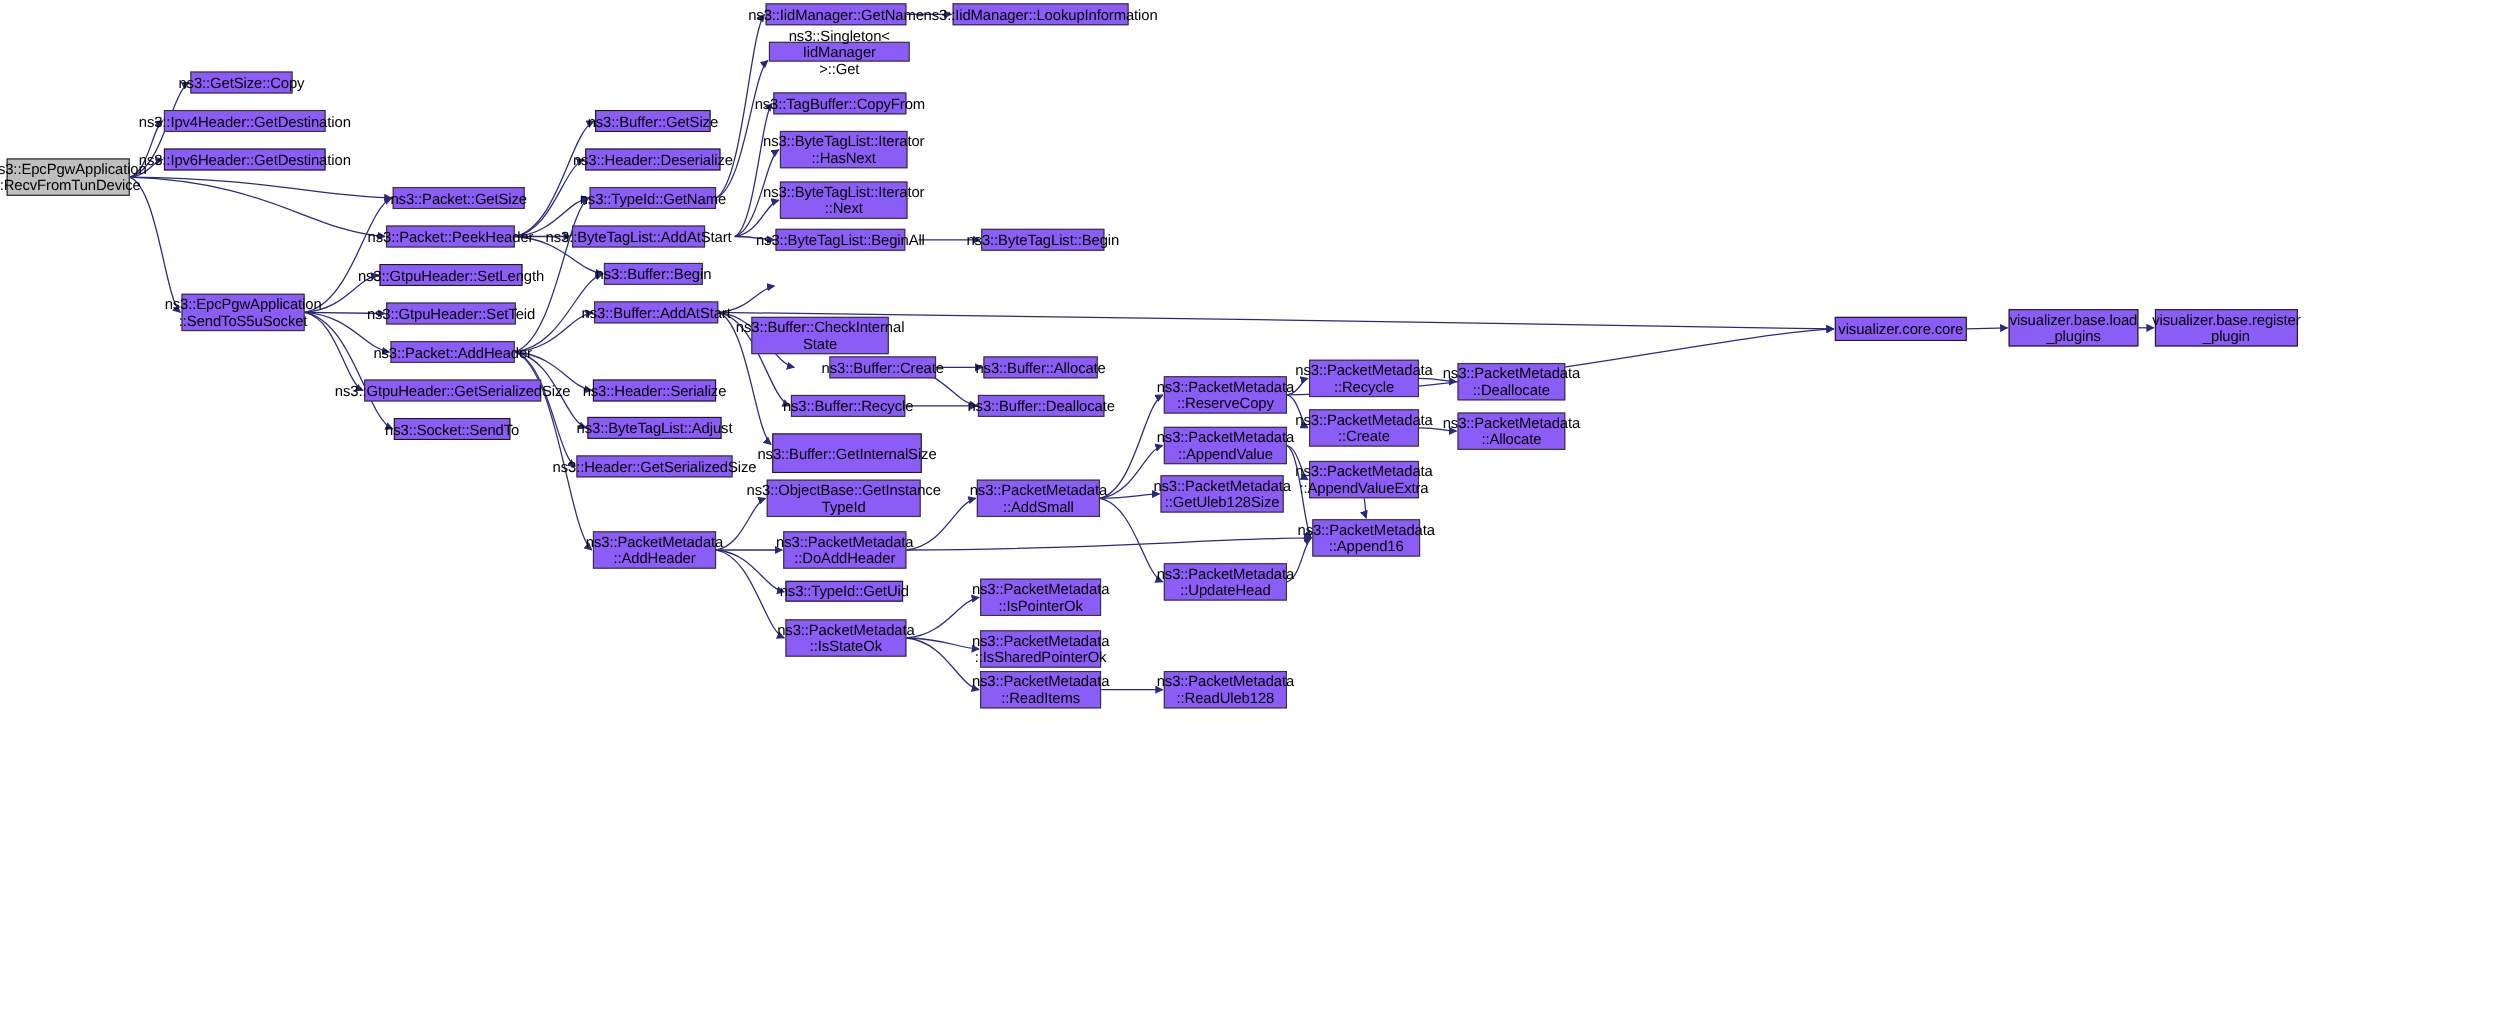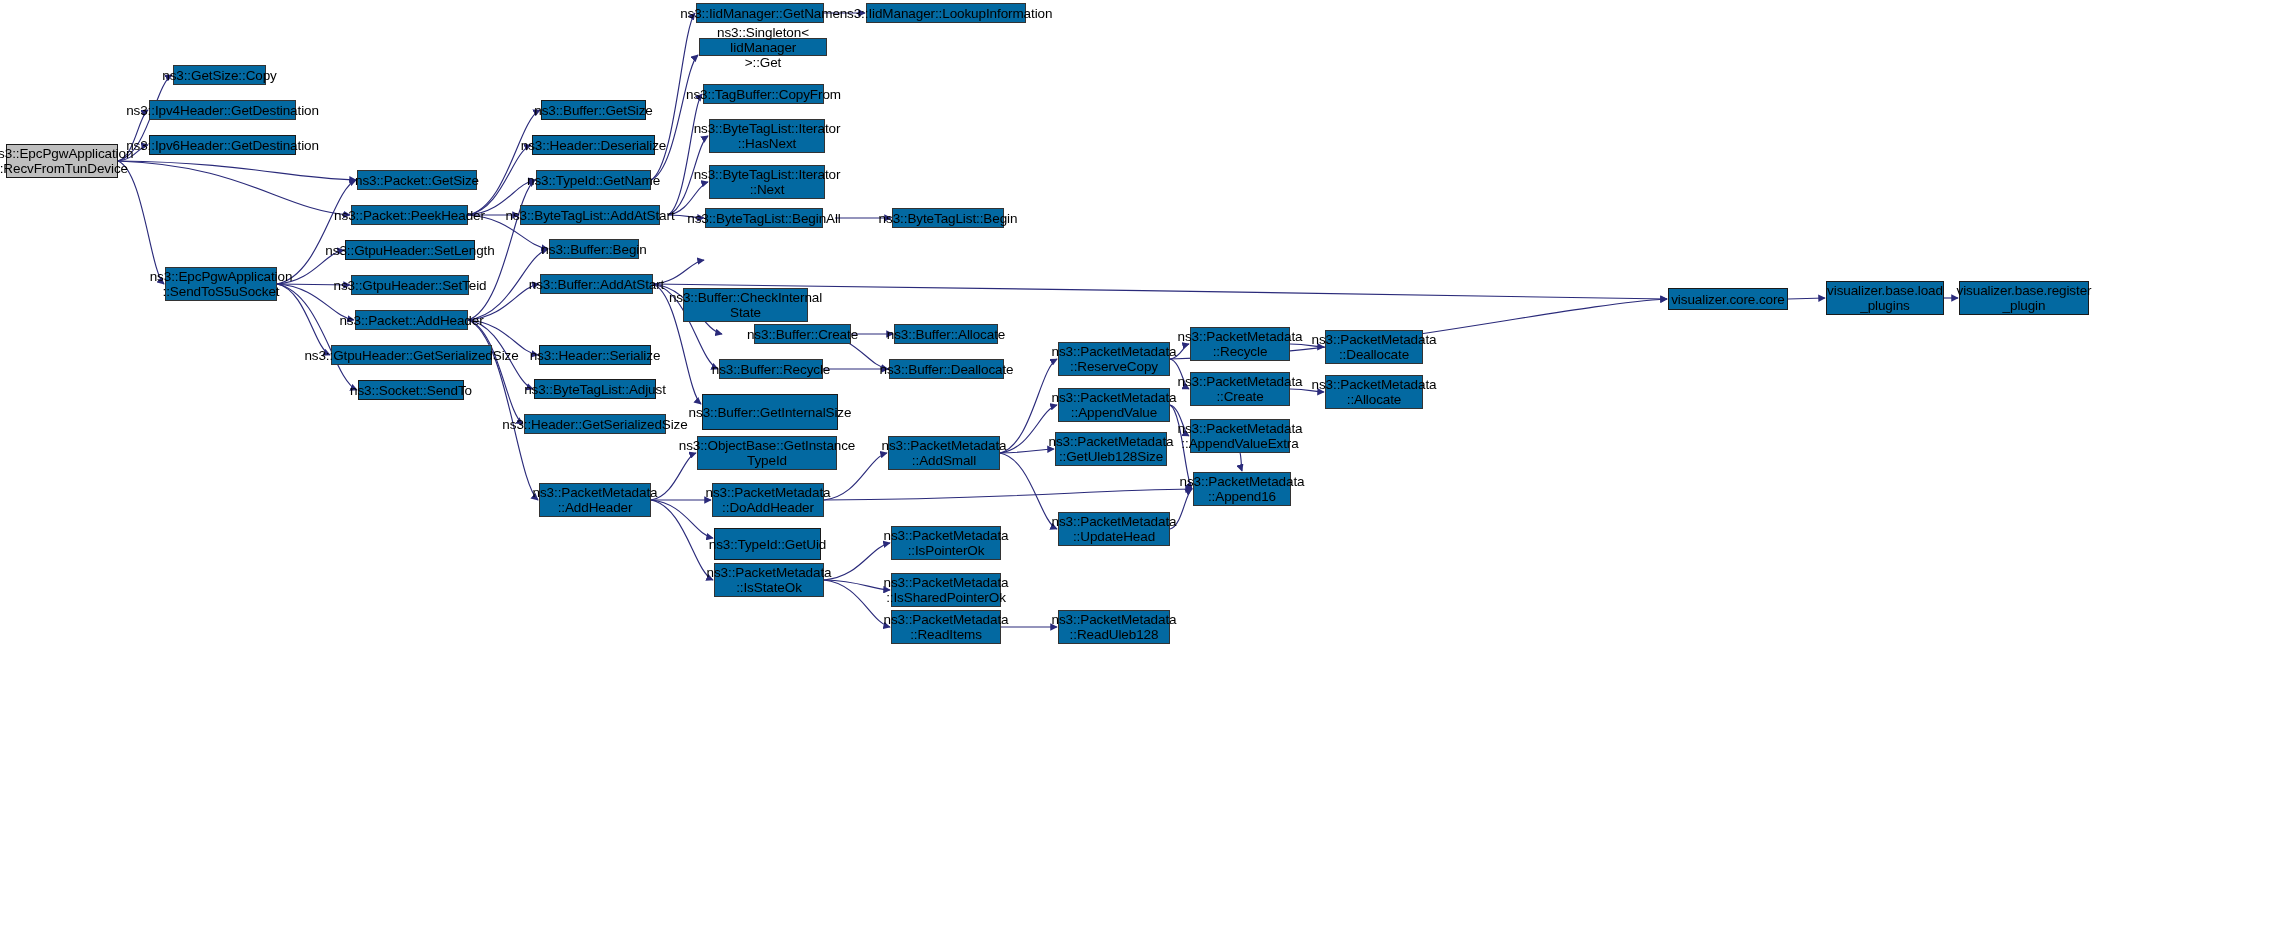"ns3::IidManager::GetName" .node { background: #0369a1 -> #8b5cf6 }
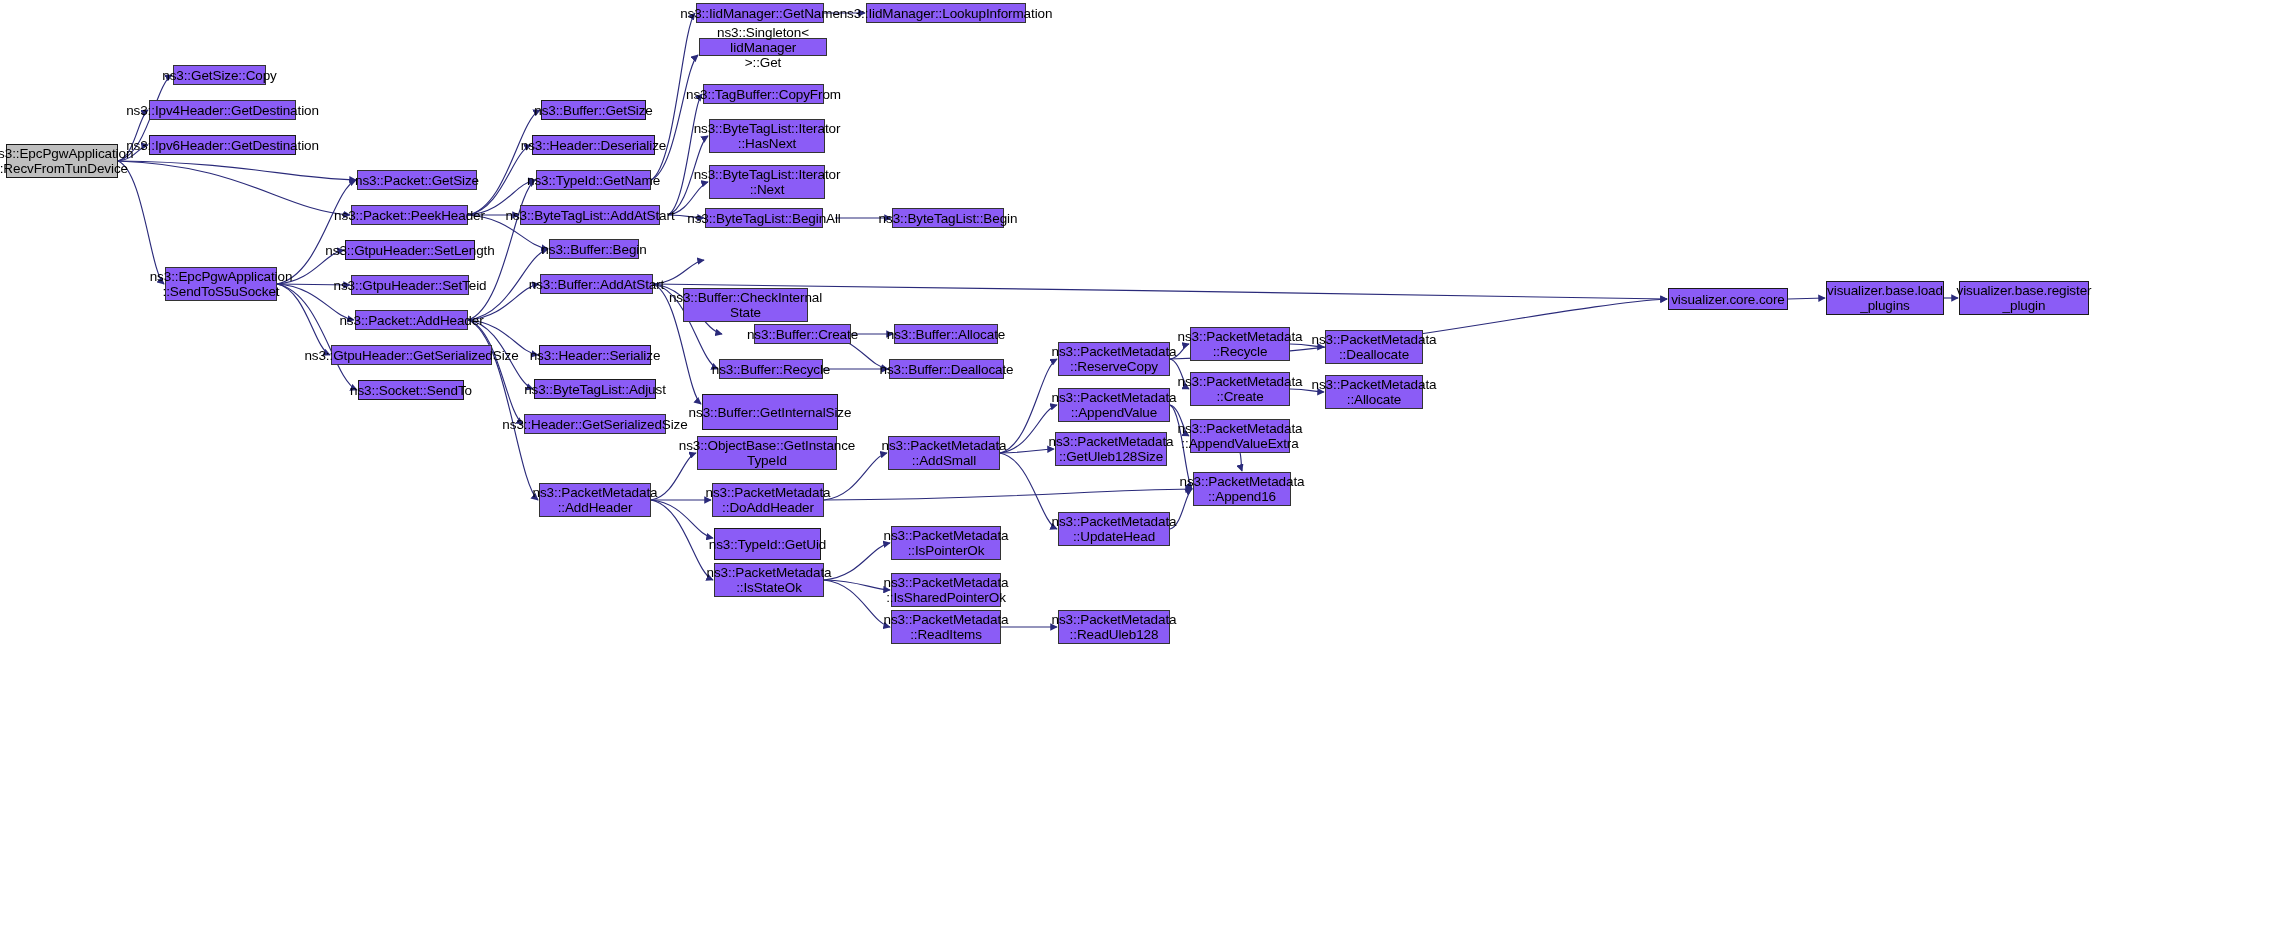"ns3::ByteTagList::AddAtStart" div.node { width: 140px -> 121px }
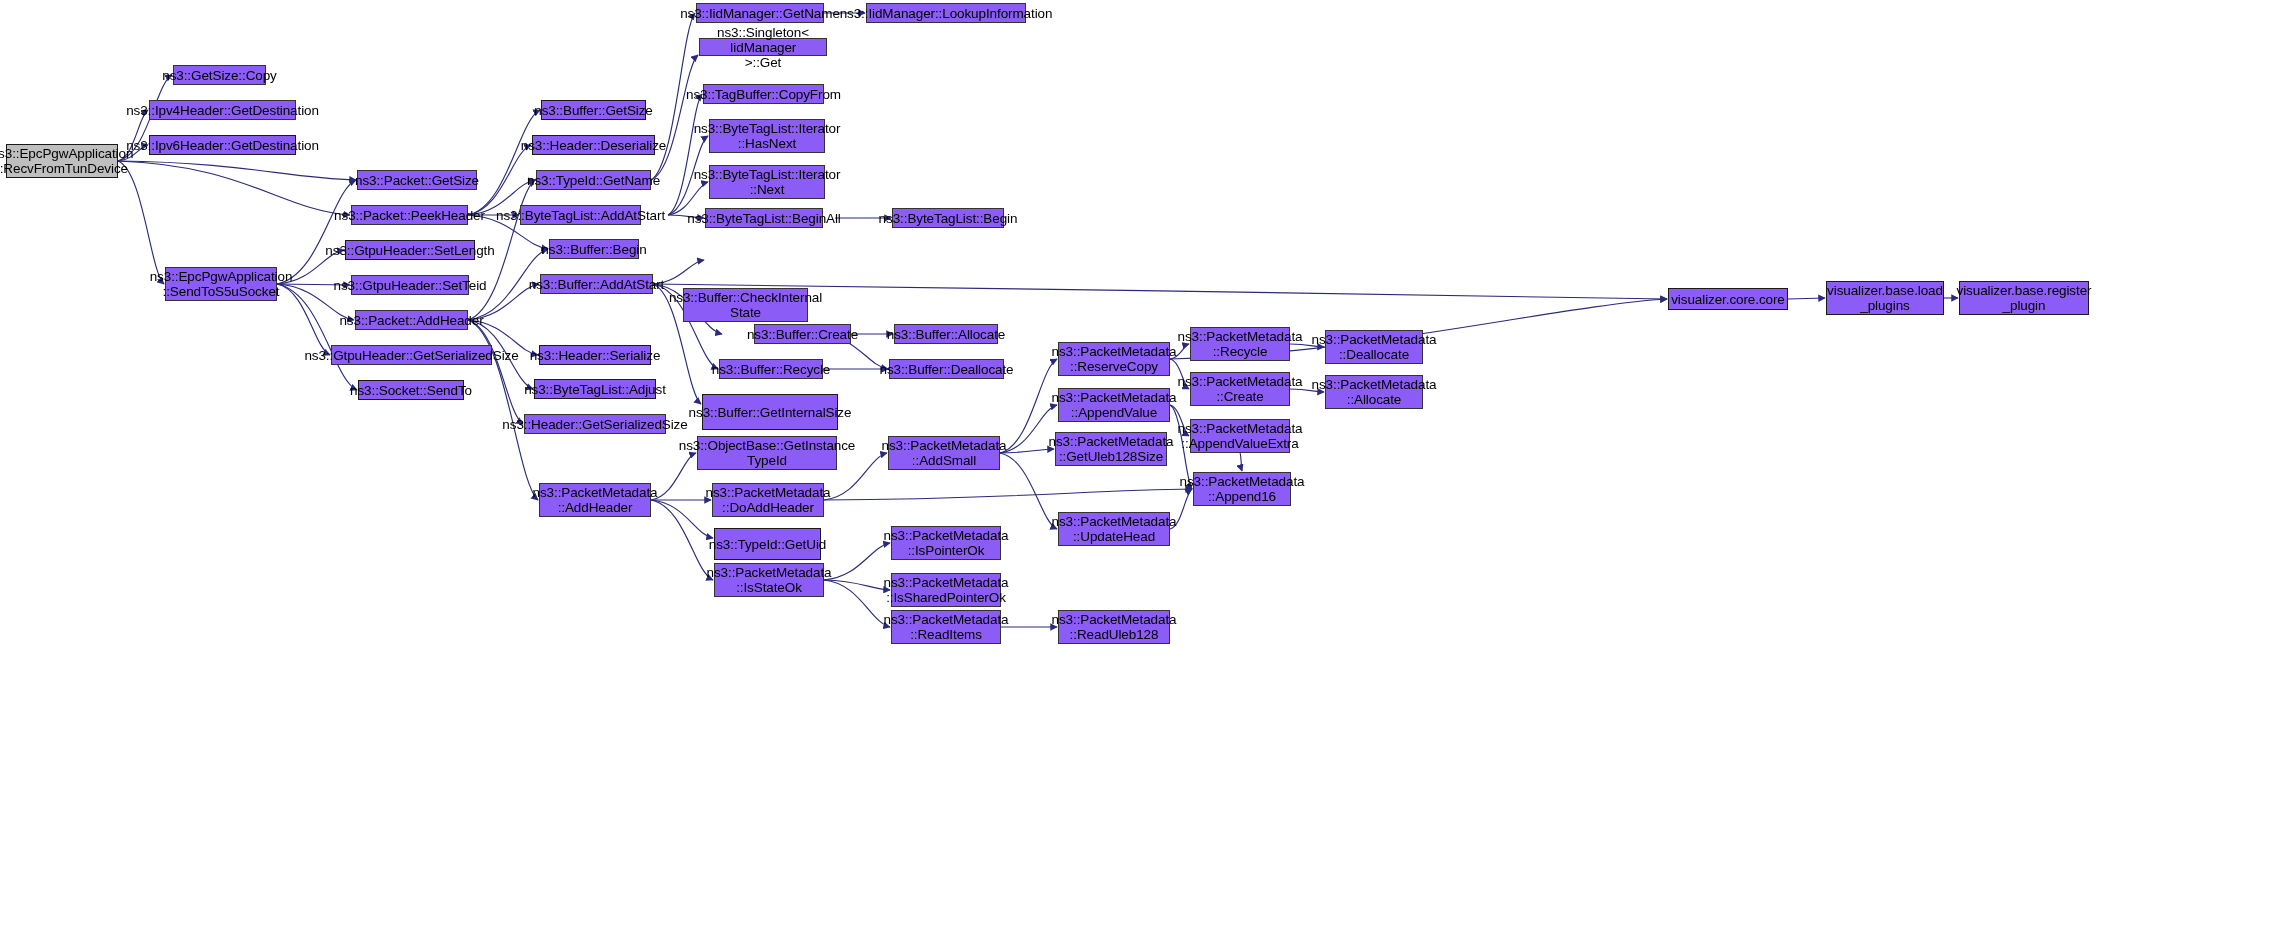"ns3::TypeId::GetUid" div.node { height: 32px -> 19px }
